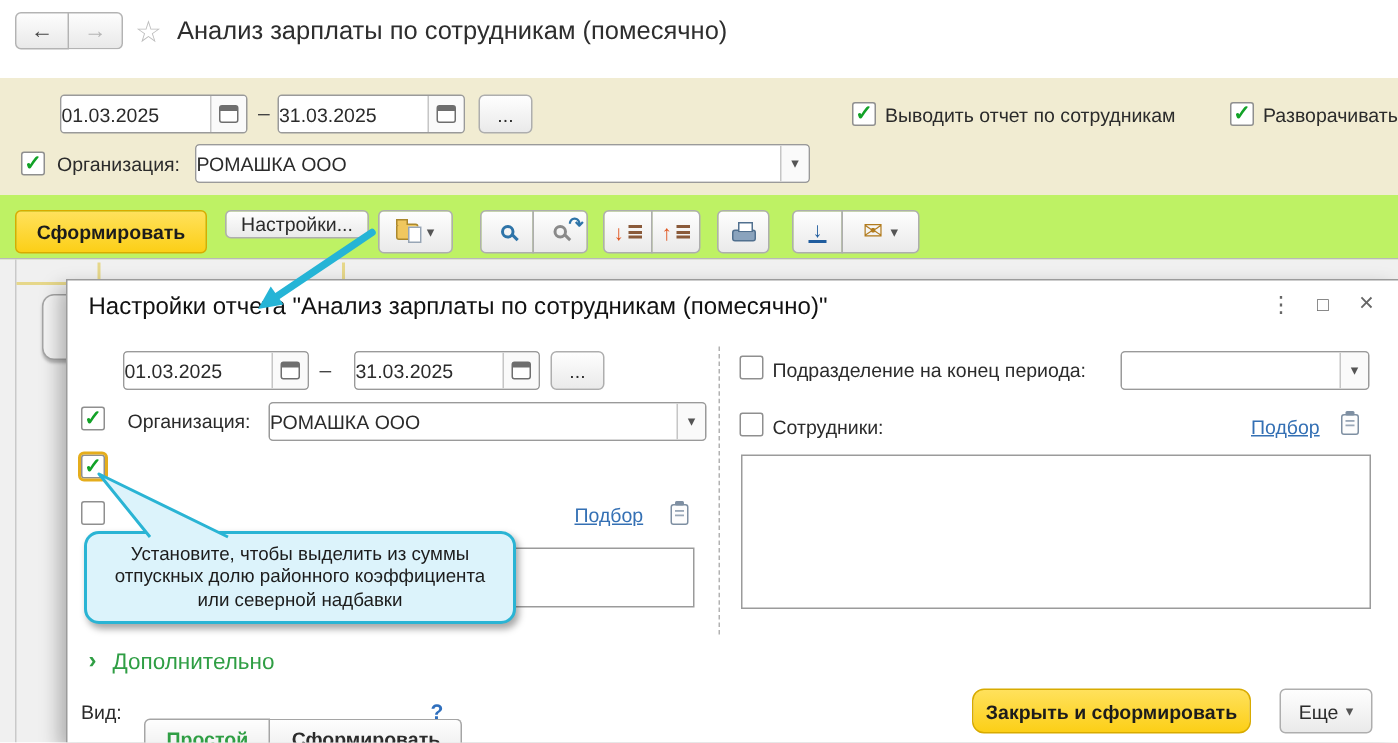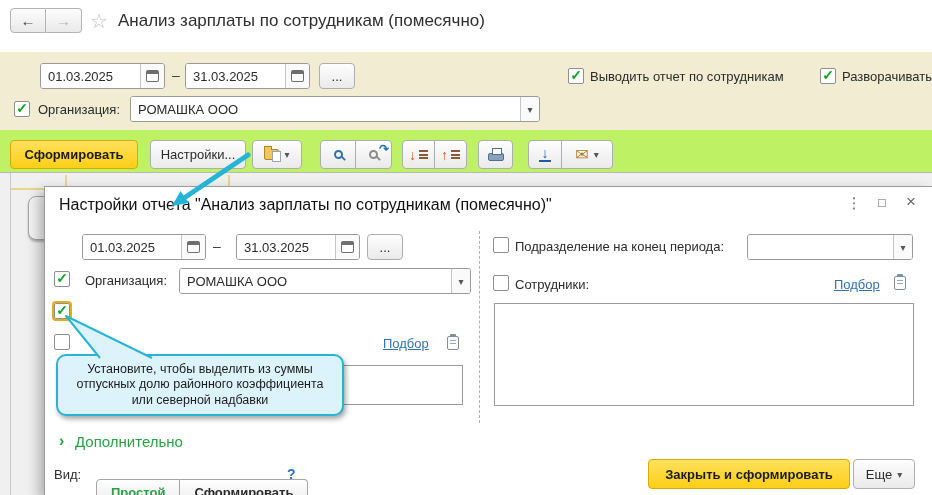"01.03.2025" .input .val { padding-left: 7px -> none }
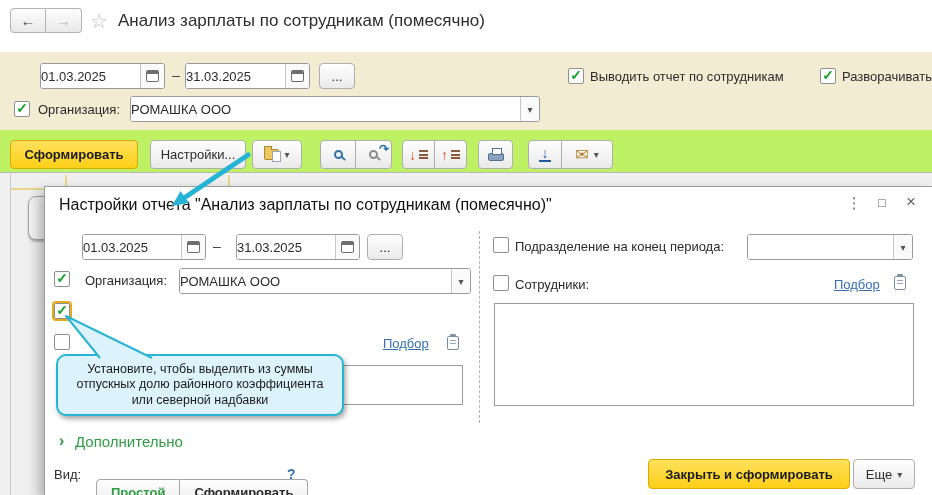"Настройки..." div.btn { height: 29px -> 19px }
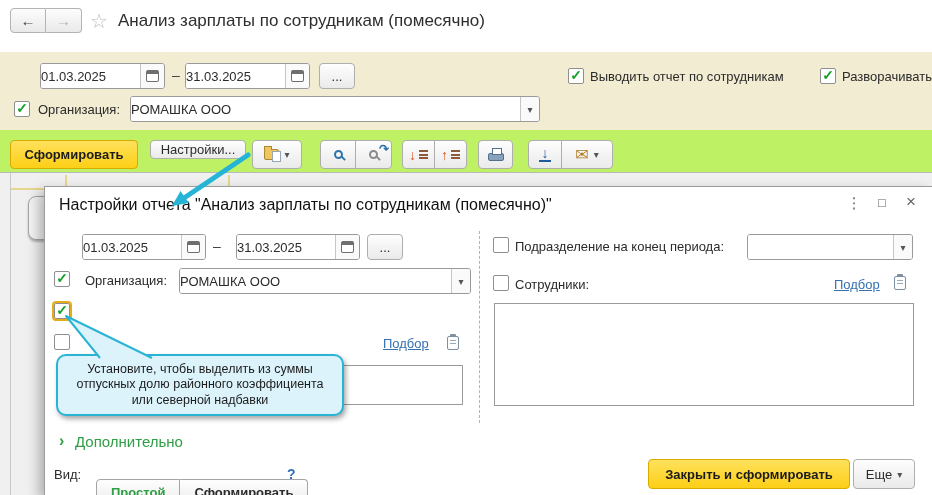"Закрыть и сформировать" div.btn { border-radius: none -> 8px; width: 202px -> 186px }
